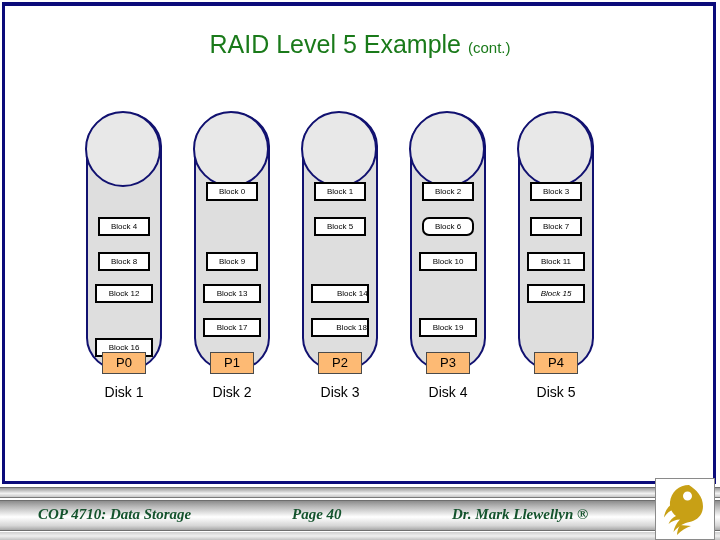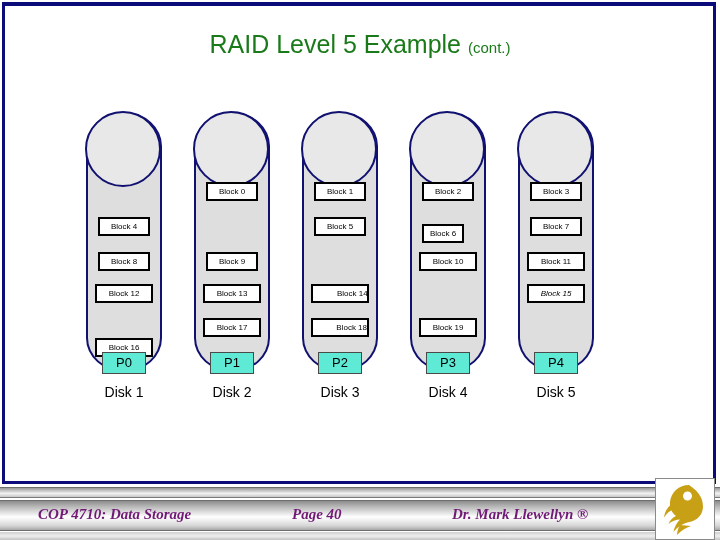"Block 6" div.block { border-radius: none -> 7px; top: 224px -> 217px; width: 42px -> 52px }
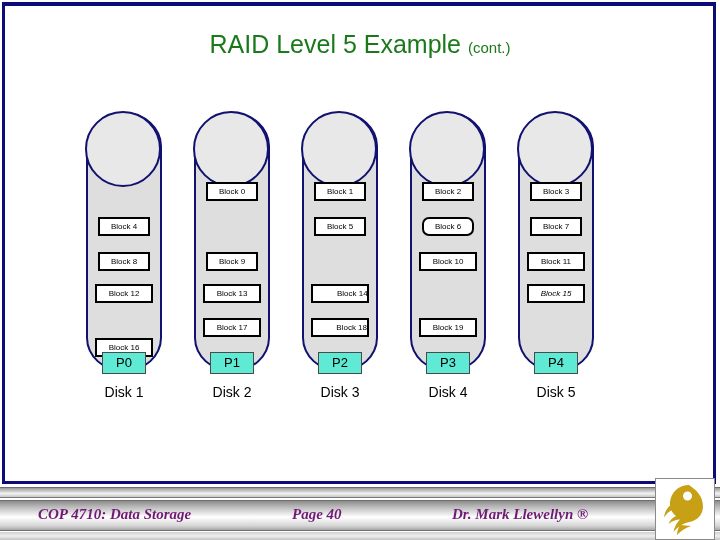"P0" .pblock { background: #5eead4 -> #fdba74 }
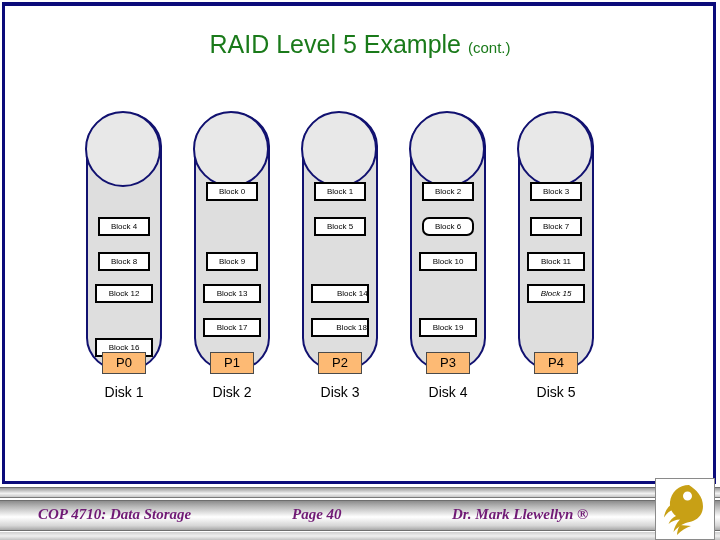"COP 4710: Data Storage" .foot-text { color: #701a75 -> #14532d }
